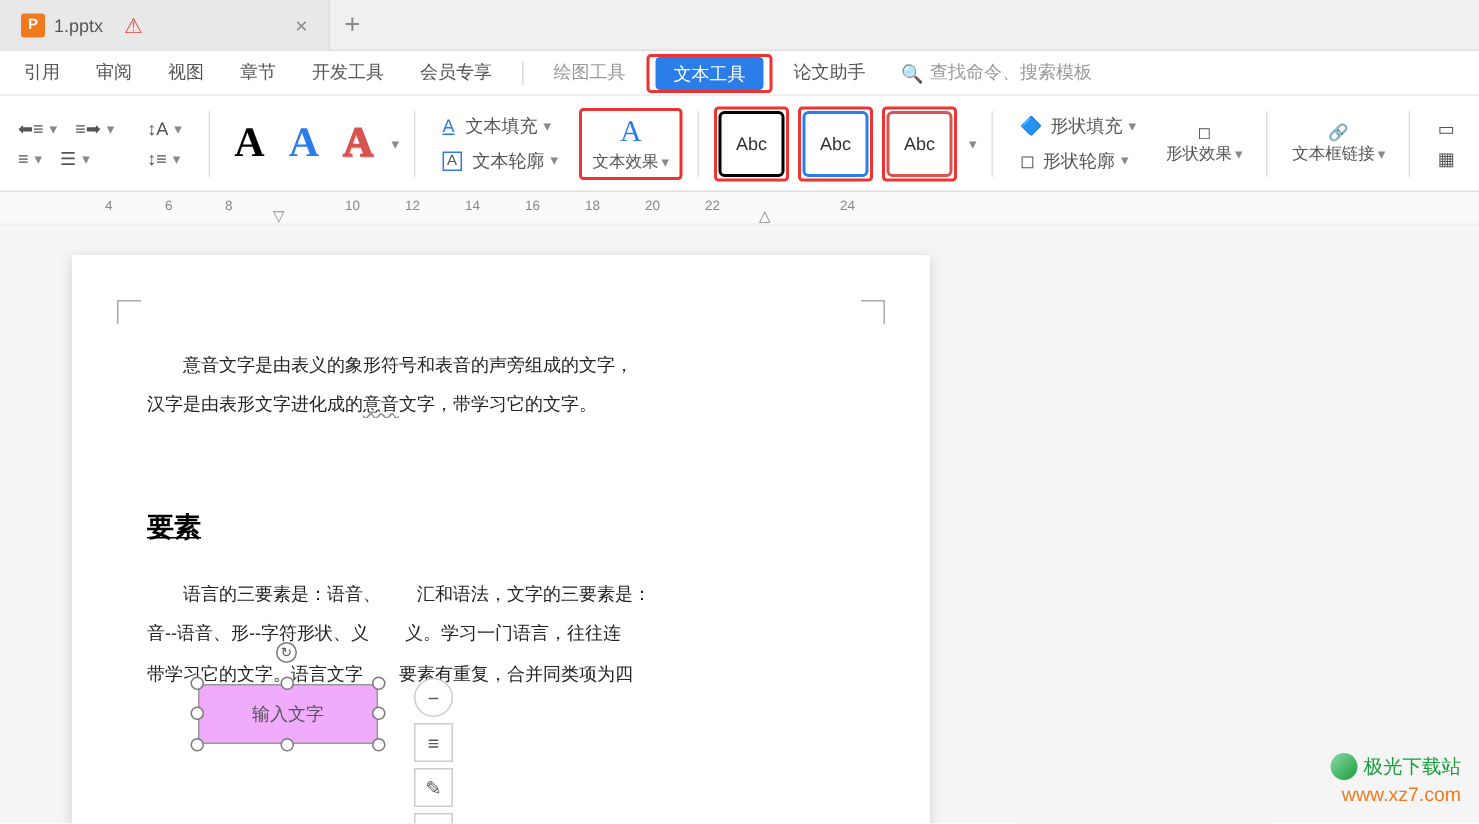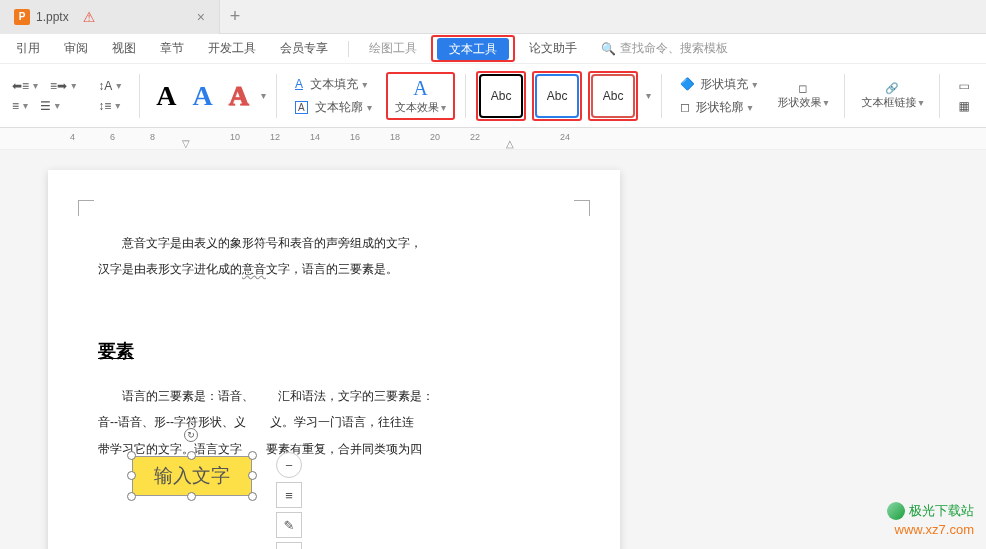"文字，语言的三要素是。" span { text: 语言的三要素是 -> 带学习它的文字 }
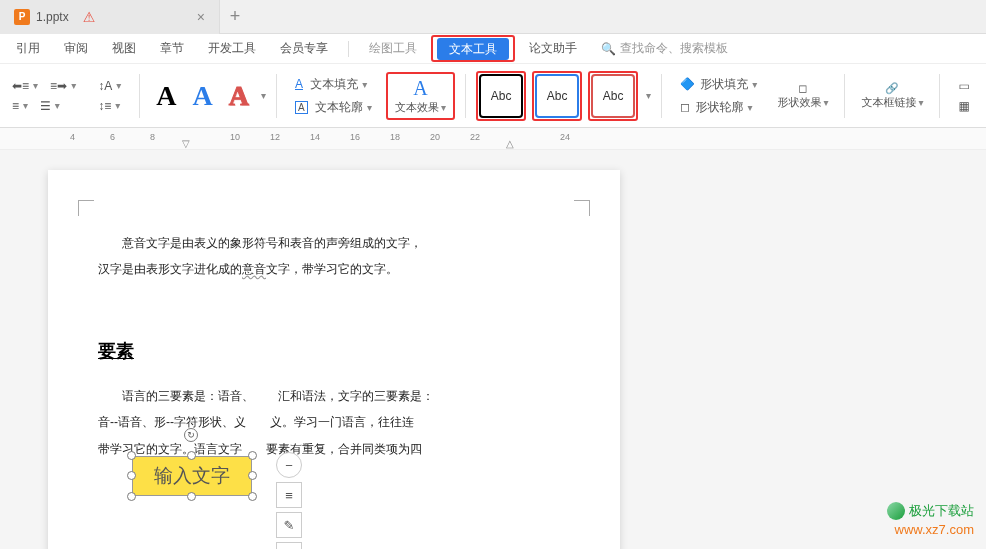"输入文字" .textbox { background: #fde047 -> #f0abfc; font-size: 19px -> 12px }
